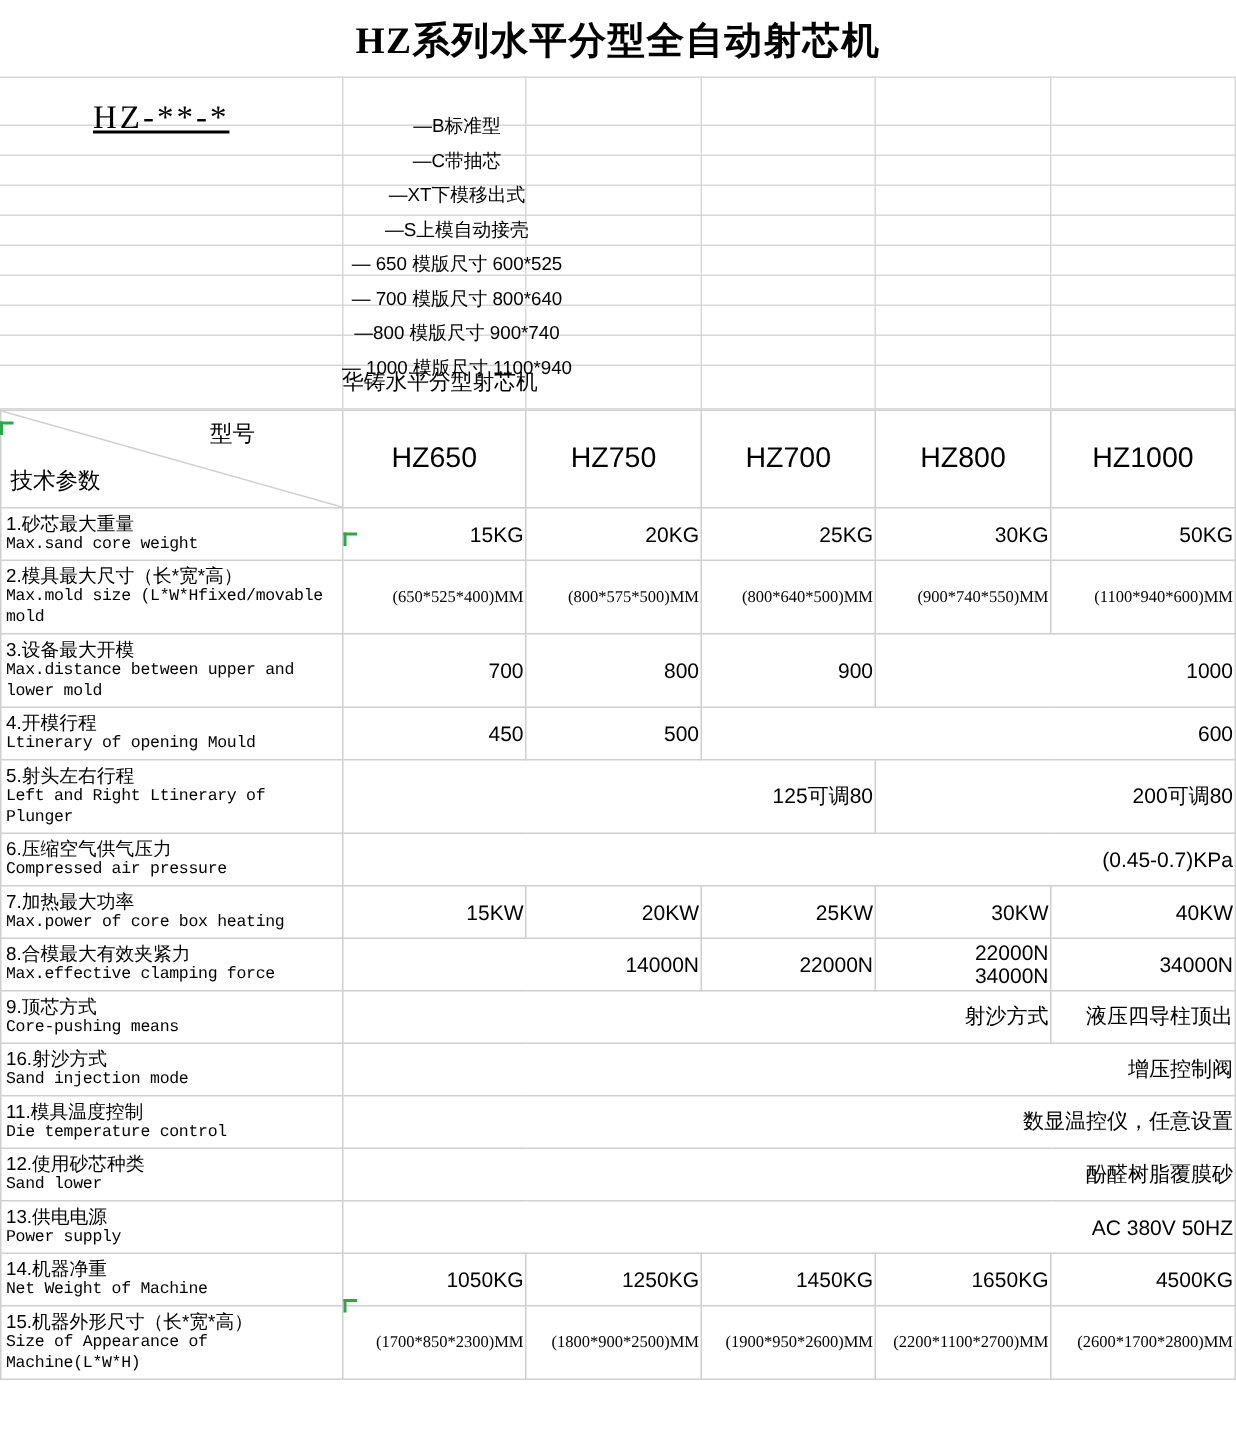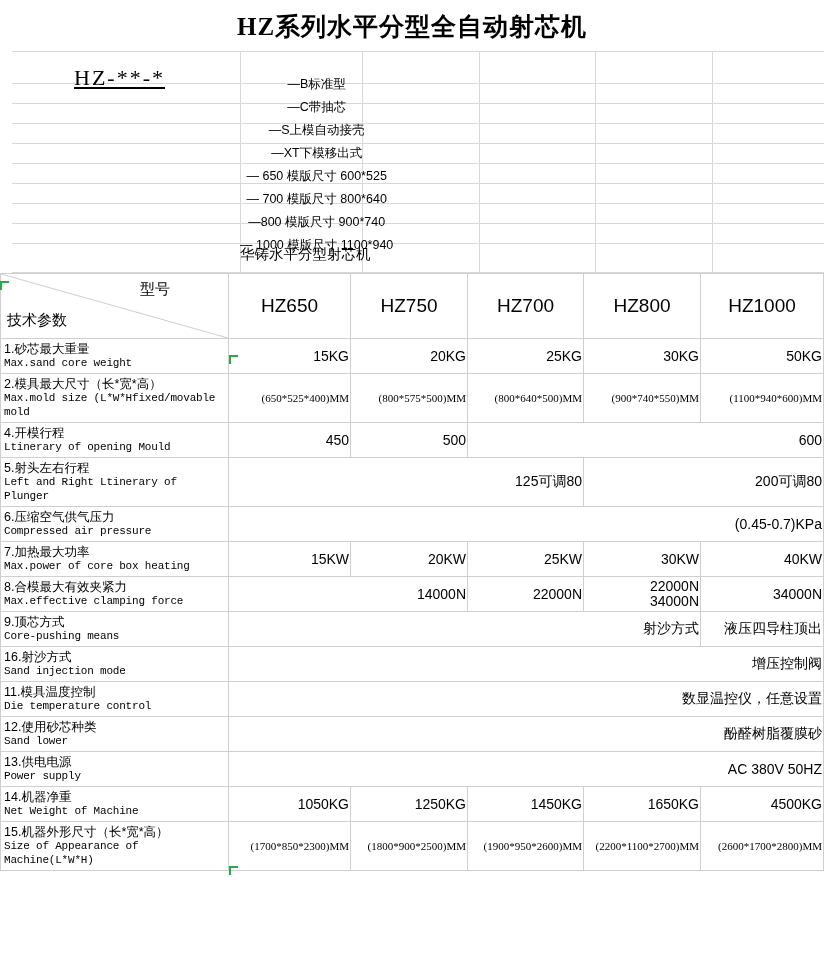"HZ-**-*" .model-block { margin-left: 12px -> none }
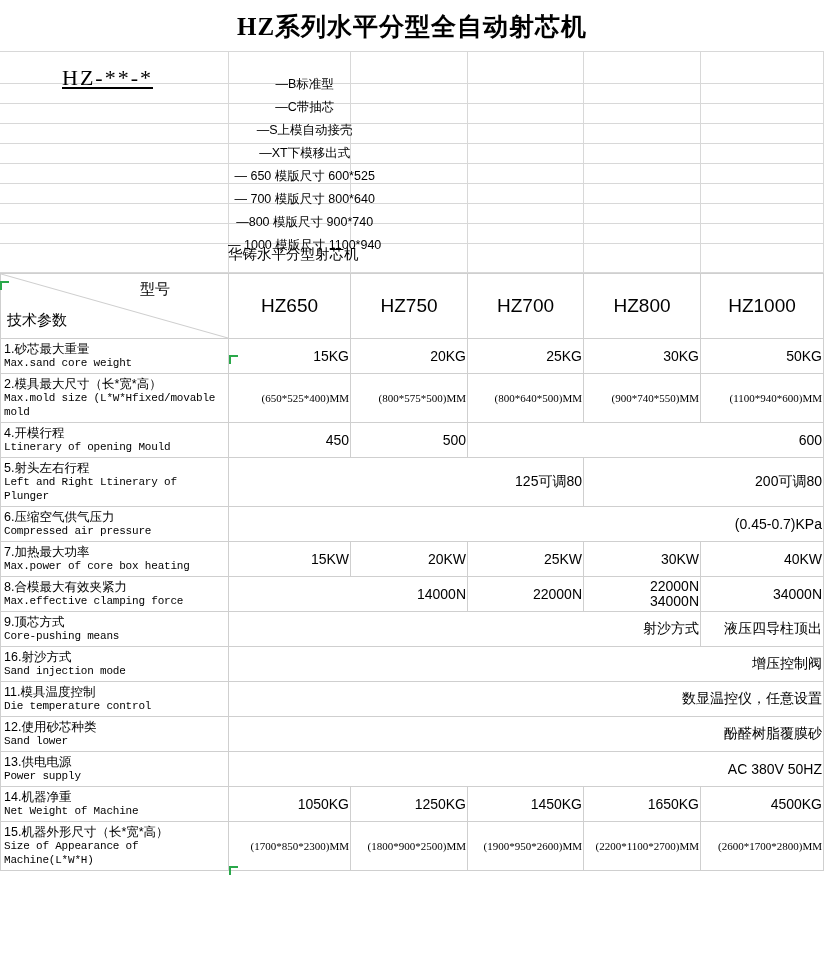"—S上模自动接壳" div { order: before "—XT下模移出式" -> after "—XT下模移出式" }
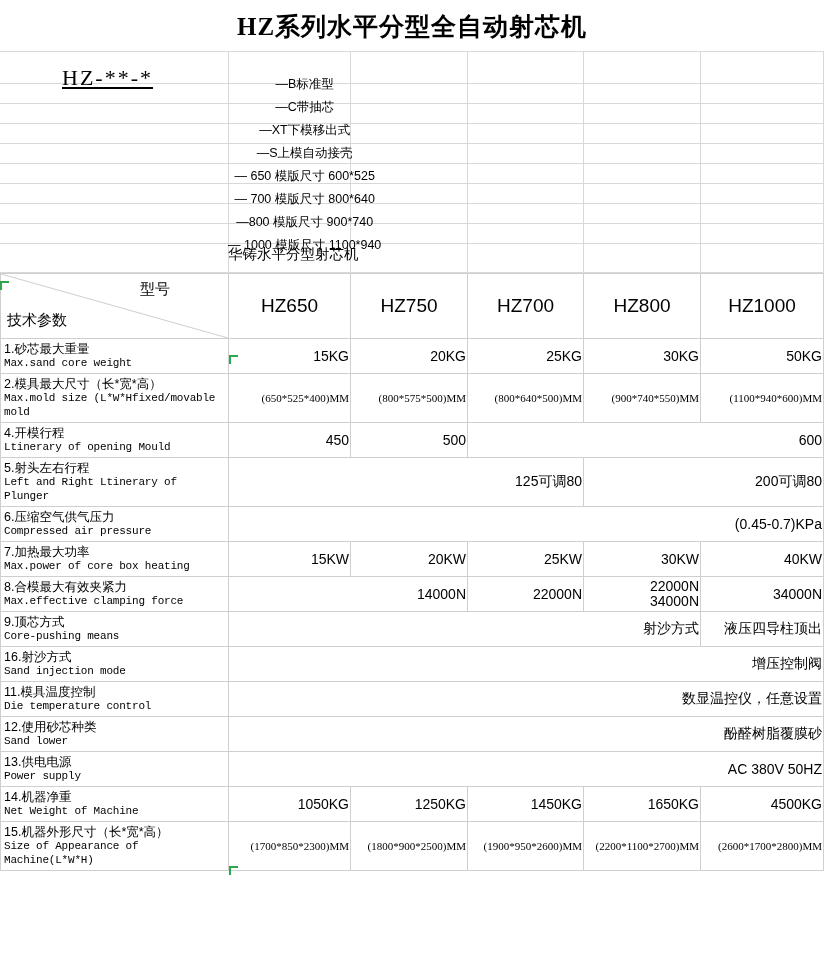"3.设备最大开模" tr { html: none -> <tr> <td> <span>3.设备最大开模</span> <span>Max.distance between upper and lower mold</span> </td> <td>700</td> <td>800</td> <td>900</td> <td>1000</td> </tr> }
